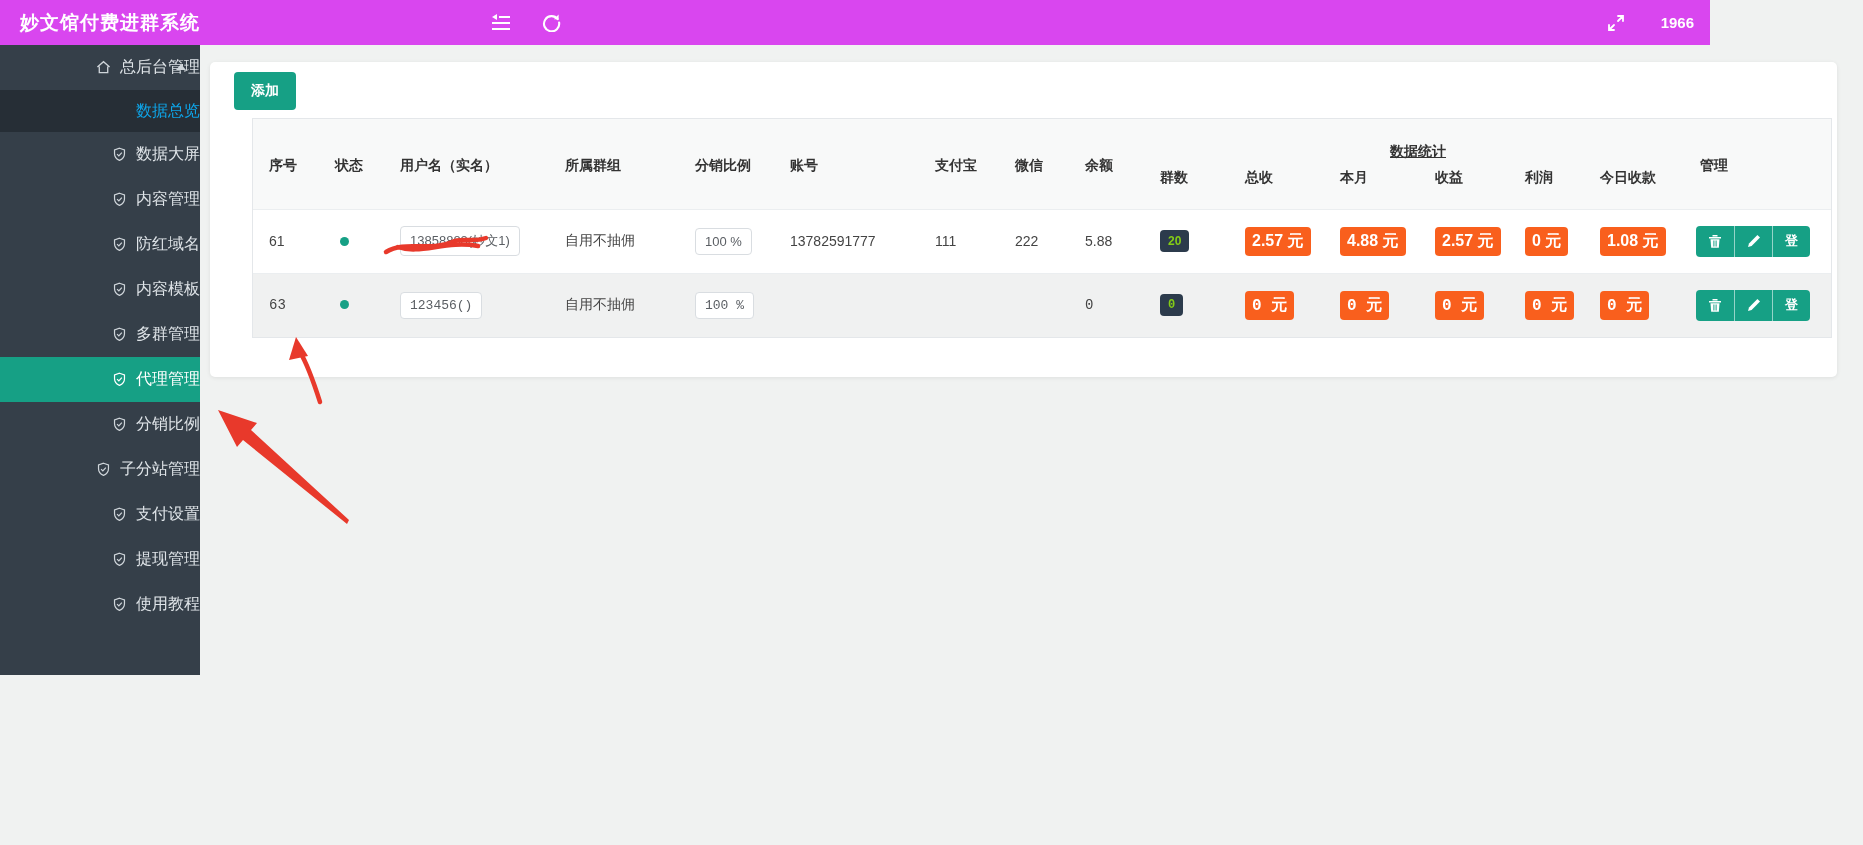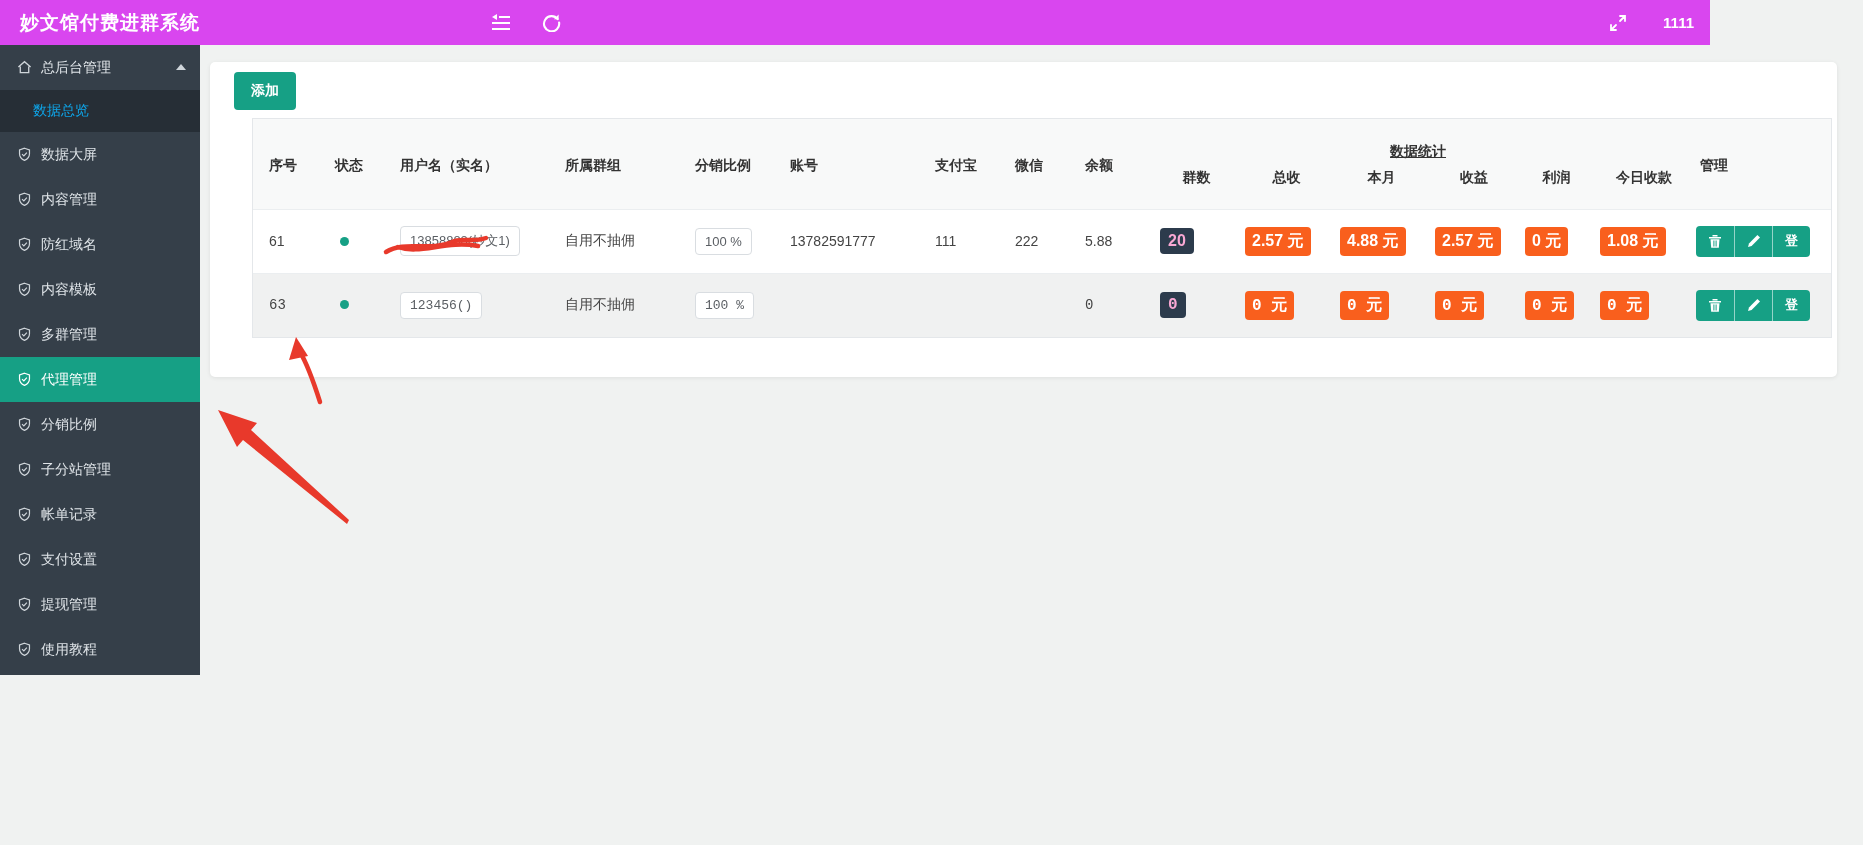"1111" span.topbar-user { text: 1111 -> 1966 }
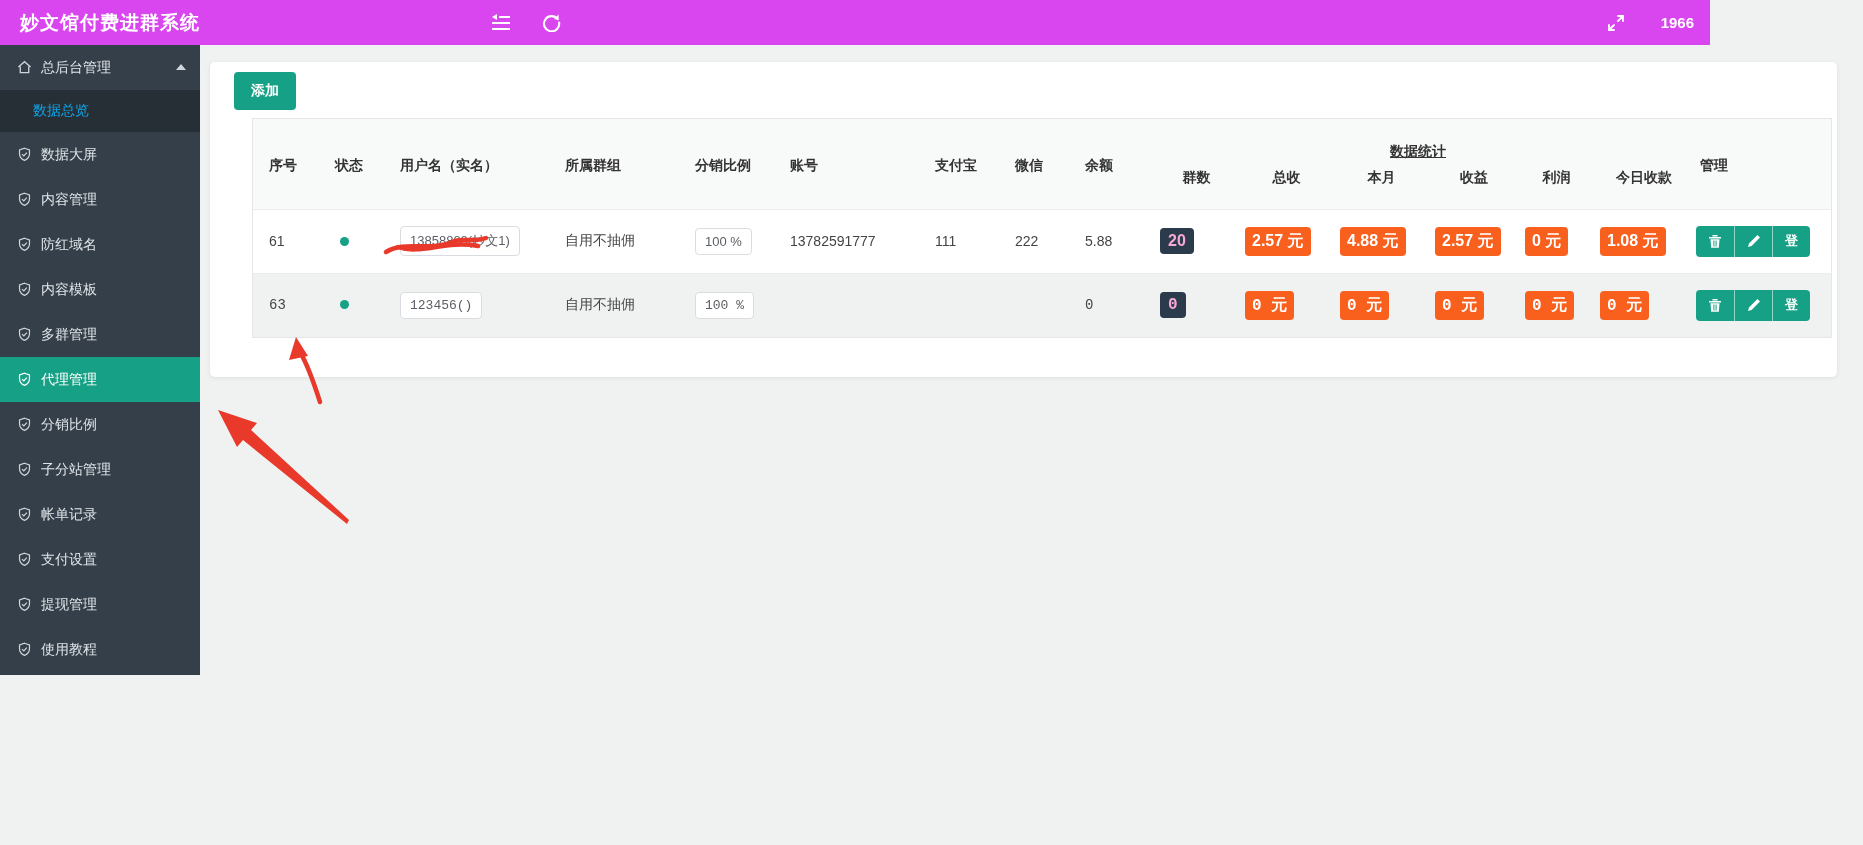"总后台管理" .side-item { font-size: 14px -> 16px; justify-content: none -> flex-end }
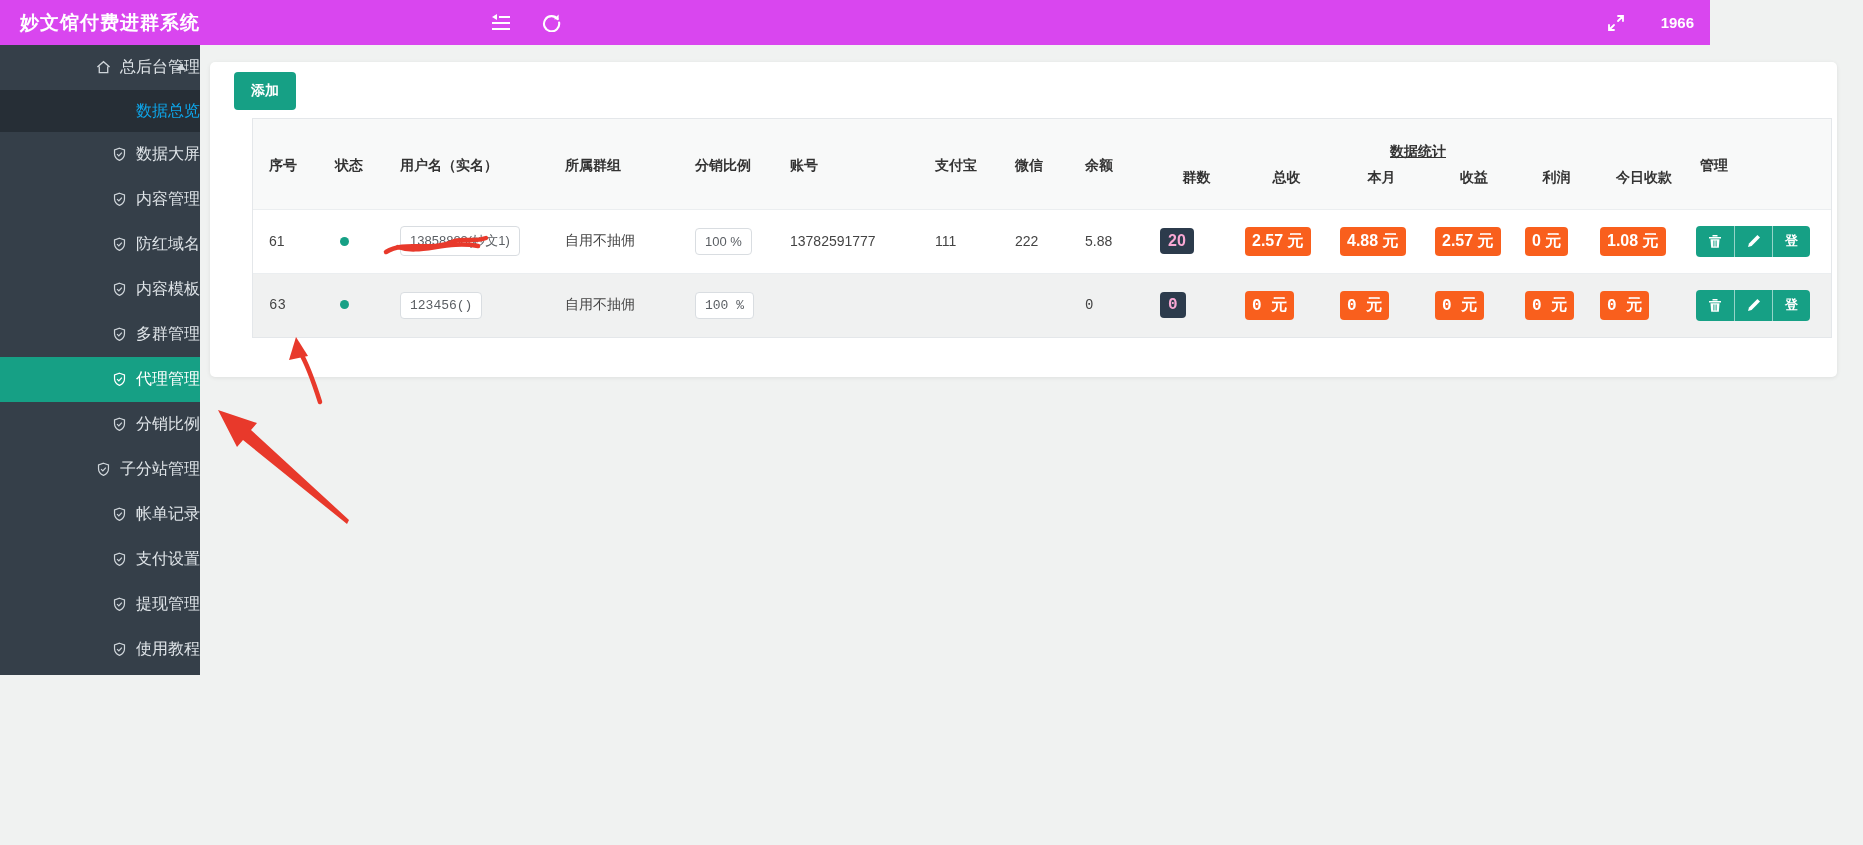"群数" thead tr.sub th { text-align: center -> none }
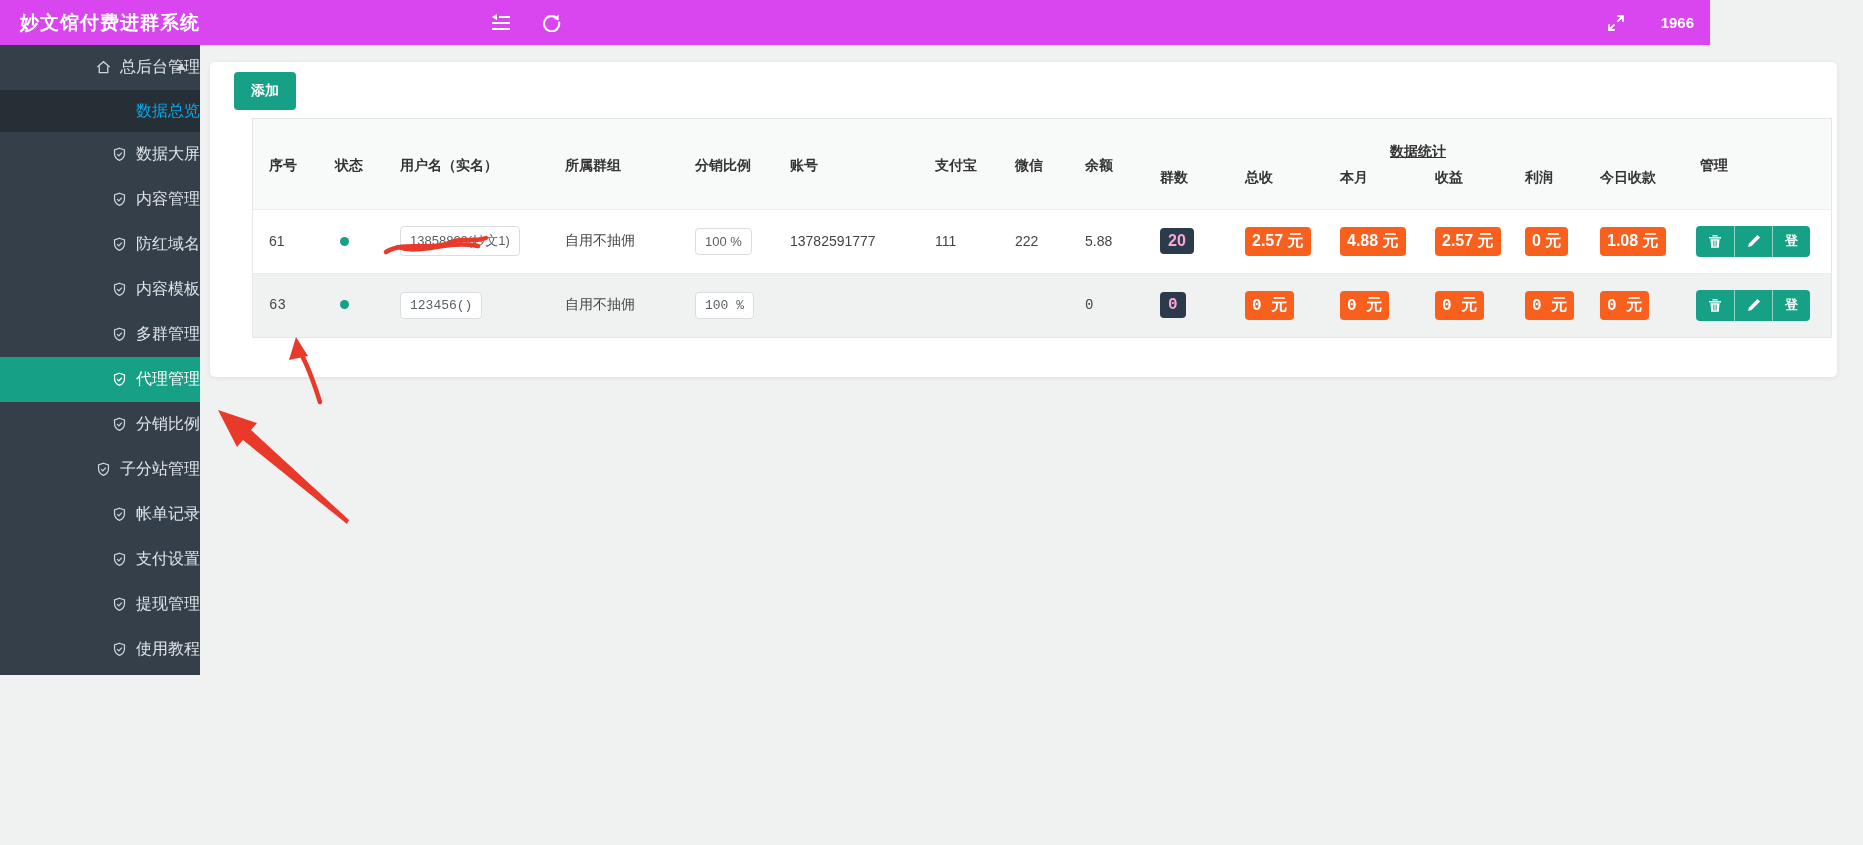"20" .badge-navy { color: #f9a8d4 -> #84cc16; font-size: 16px -> 12px }
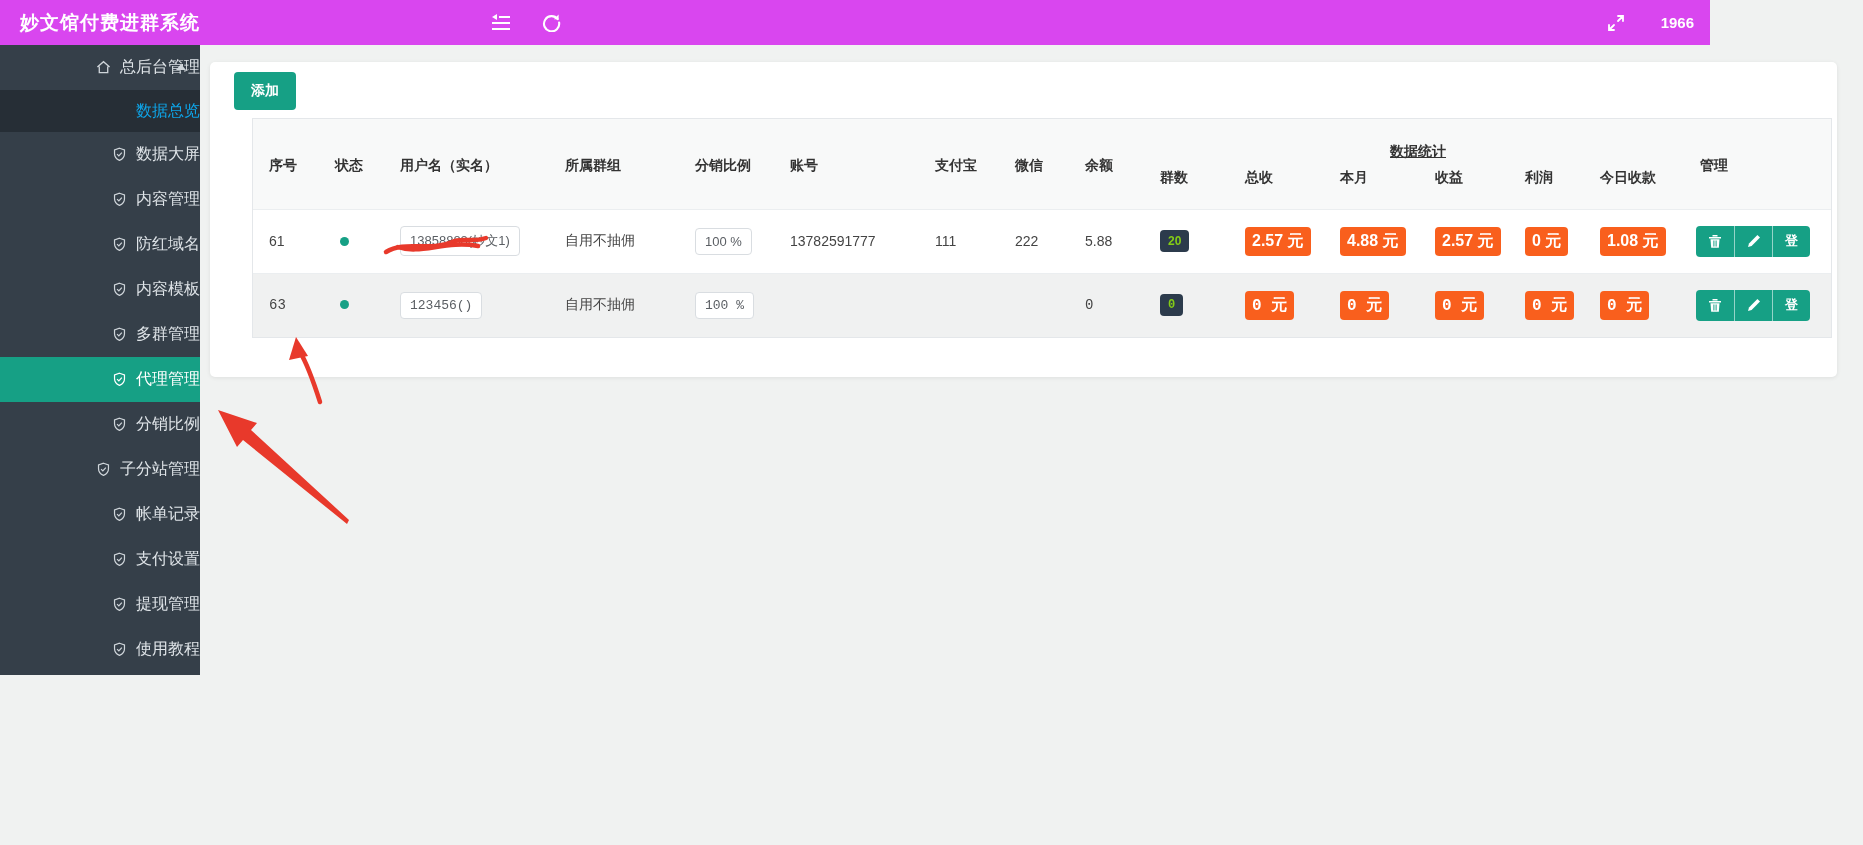"帐单记录" div.side-item { html: <div> <span> <svg> <path></path> <path></path> </svg> </span> <span>帐单记录</span> </div> -> none }
